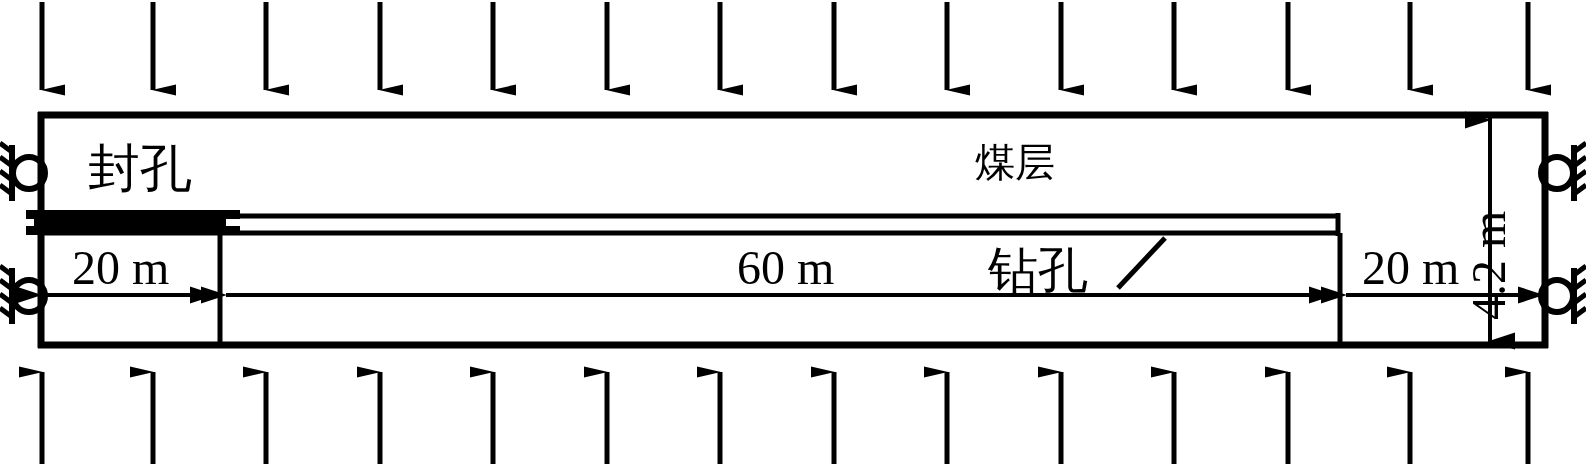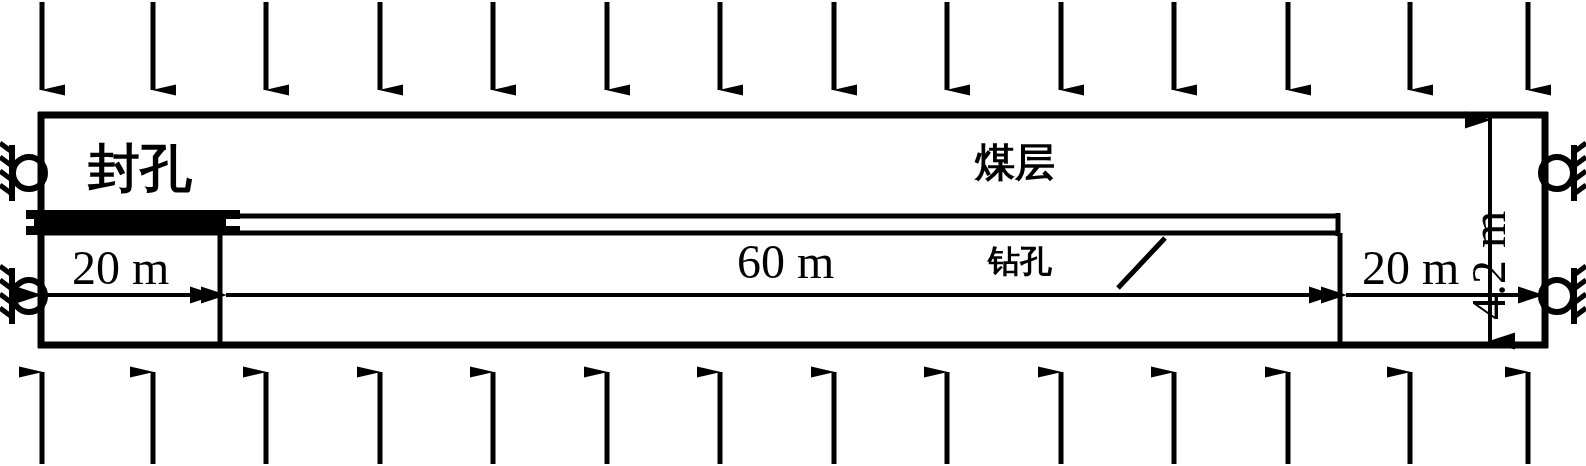"封孔" .cn { font-weight: 700 -> 400 }
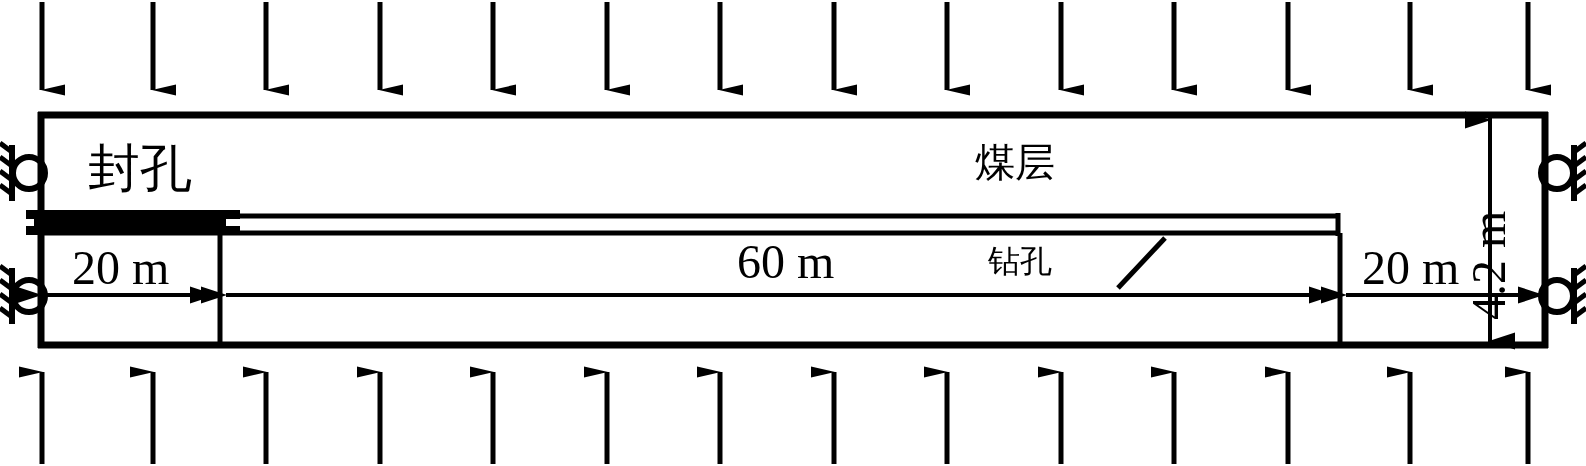"60 m" div.lbl { top: 238px -> 244px }
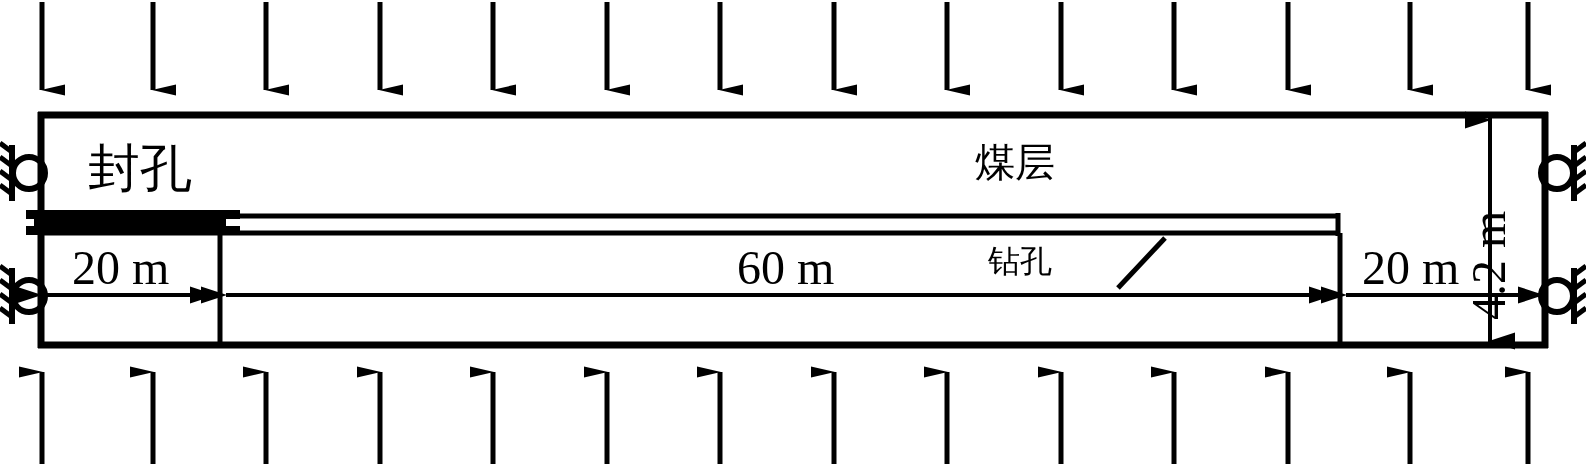"钻孔" div.lbl { font-size: 32px -> 50px }
